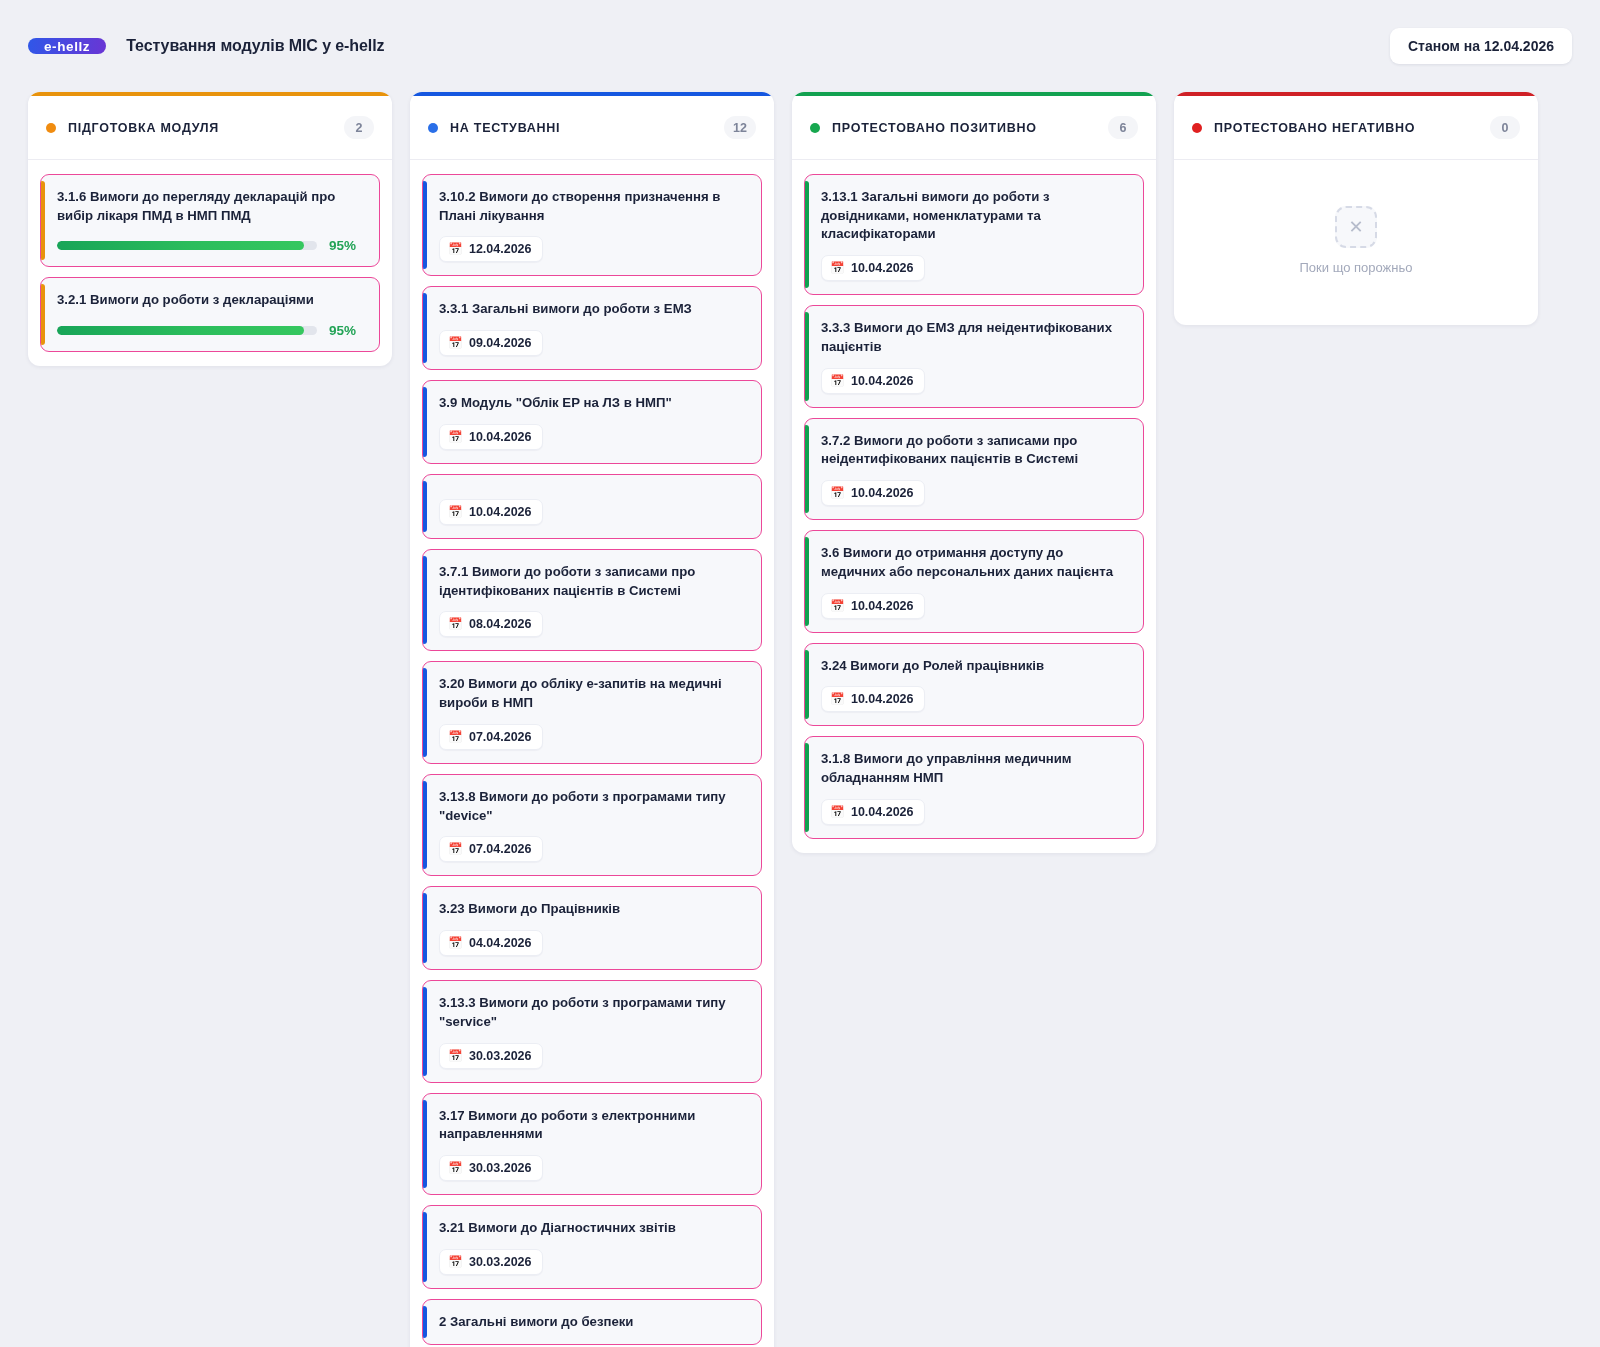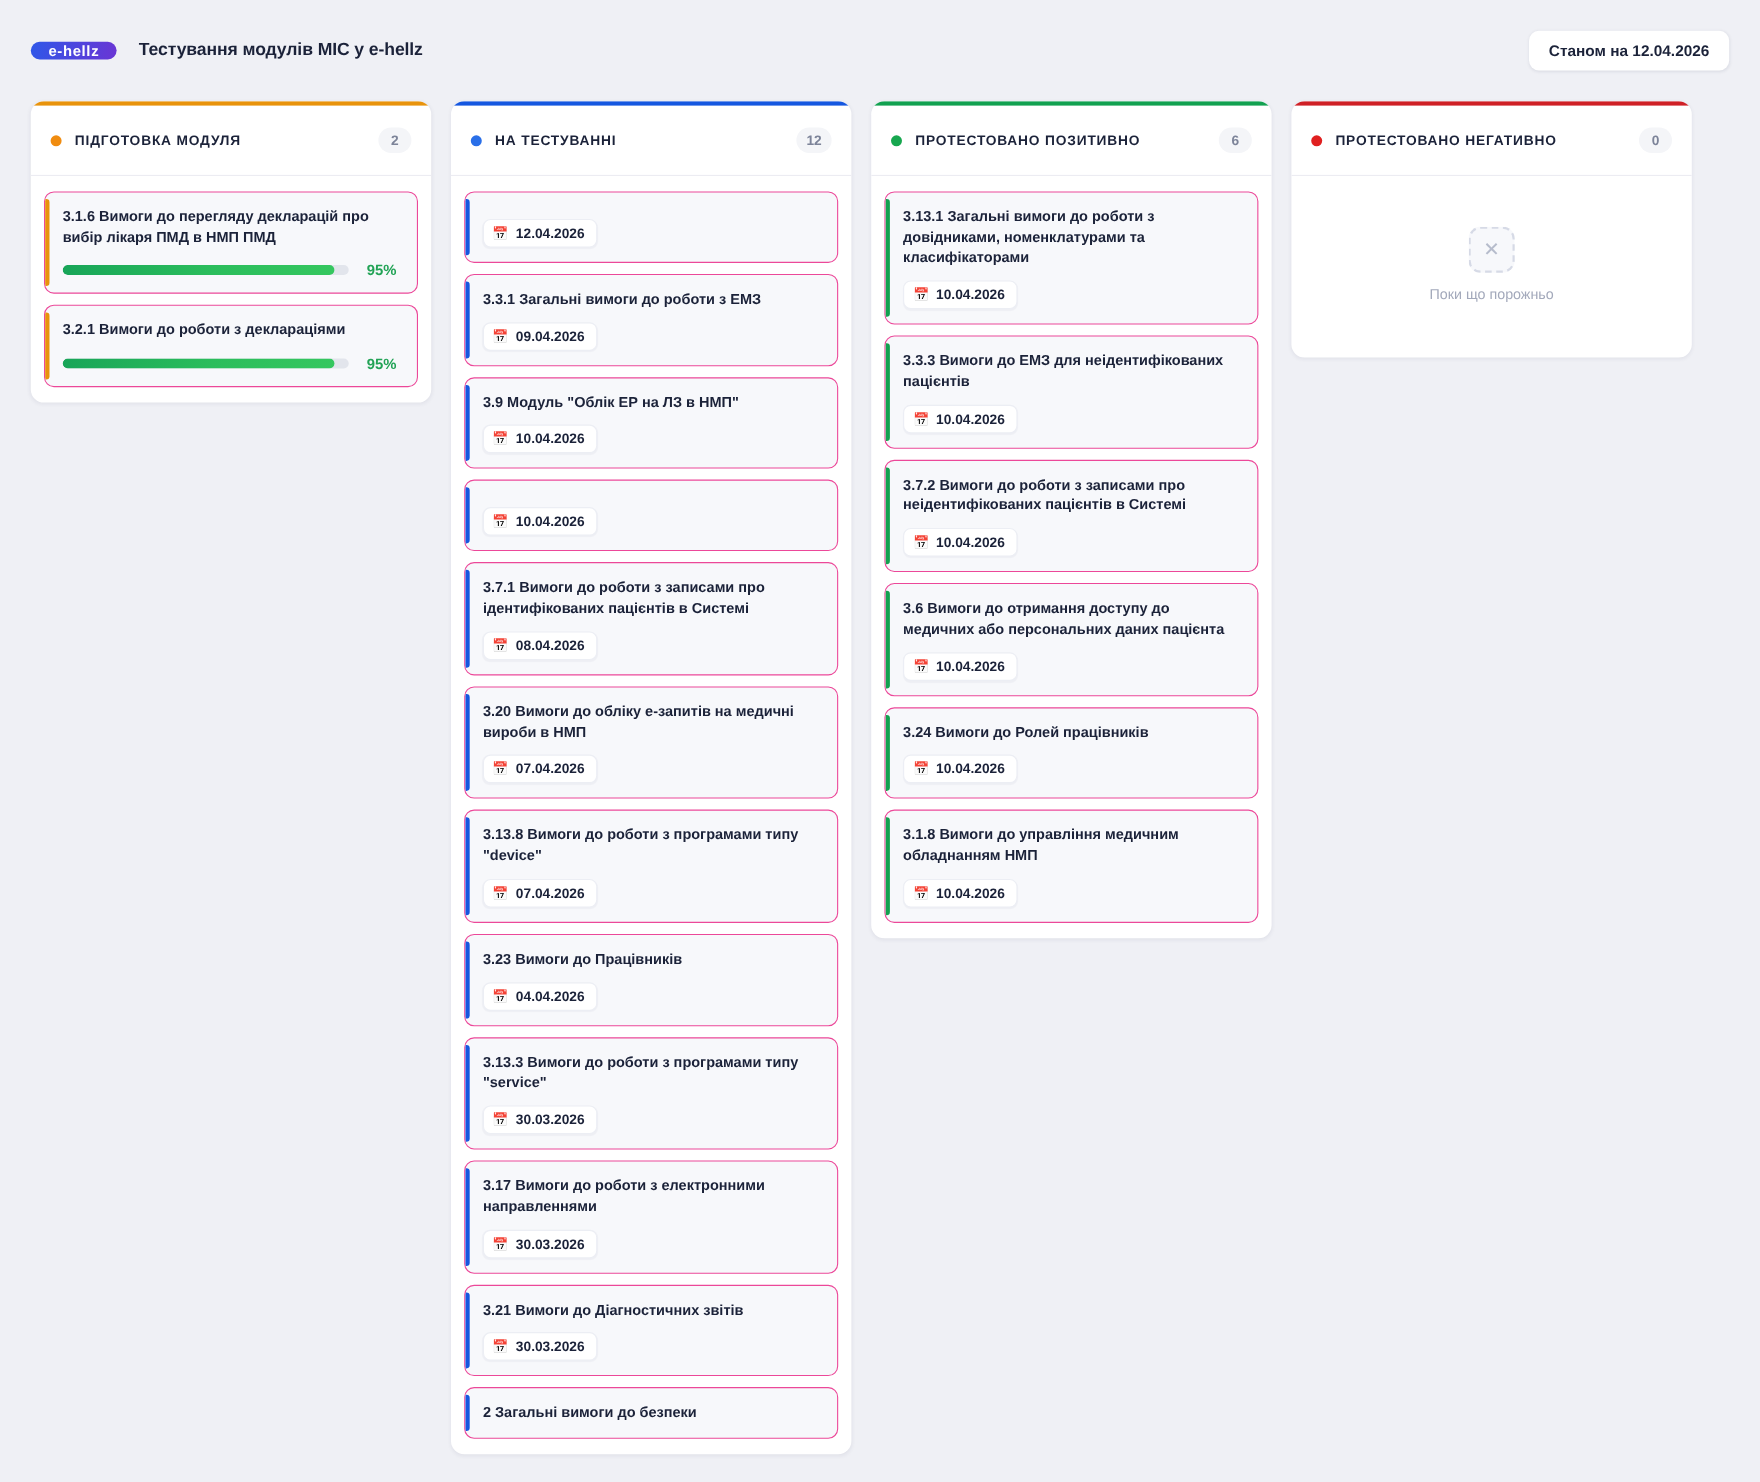"3.10.2 Вимоги до створення призначення" div.card-title { html: none -> <div>3.10.2 Вимоги до створення призначення в Плані лікування</div> }
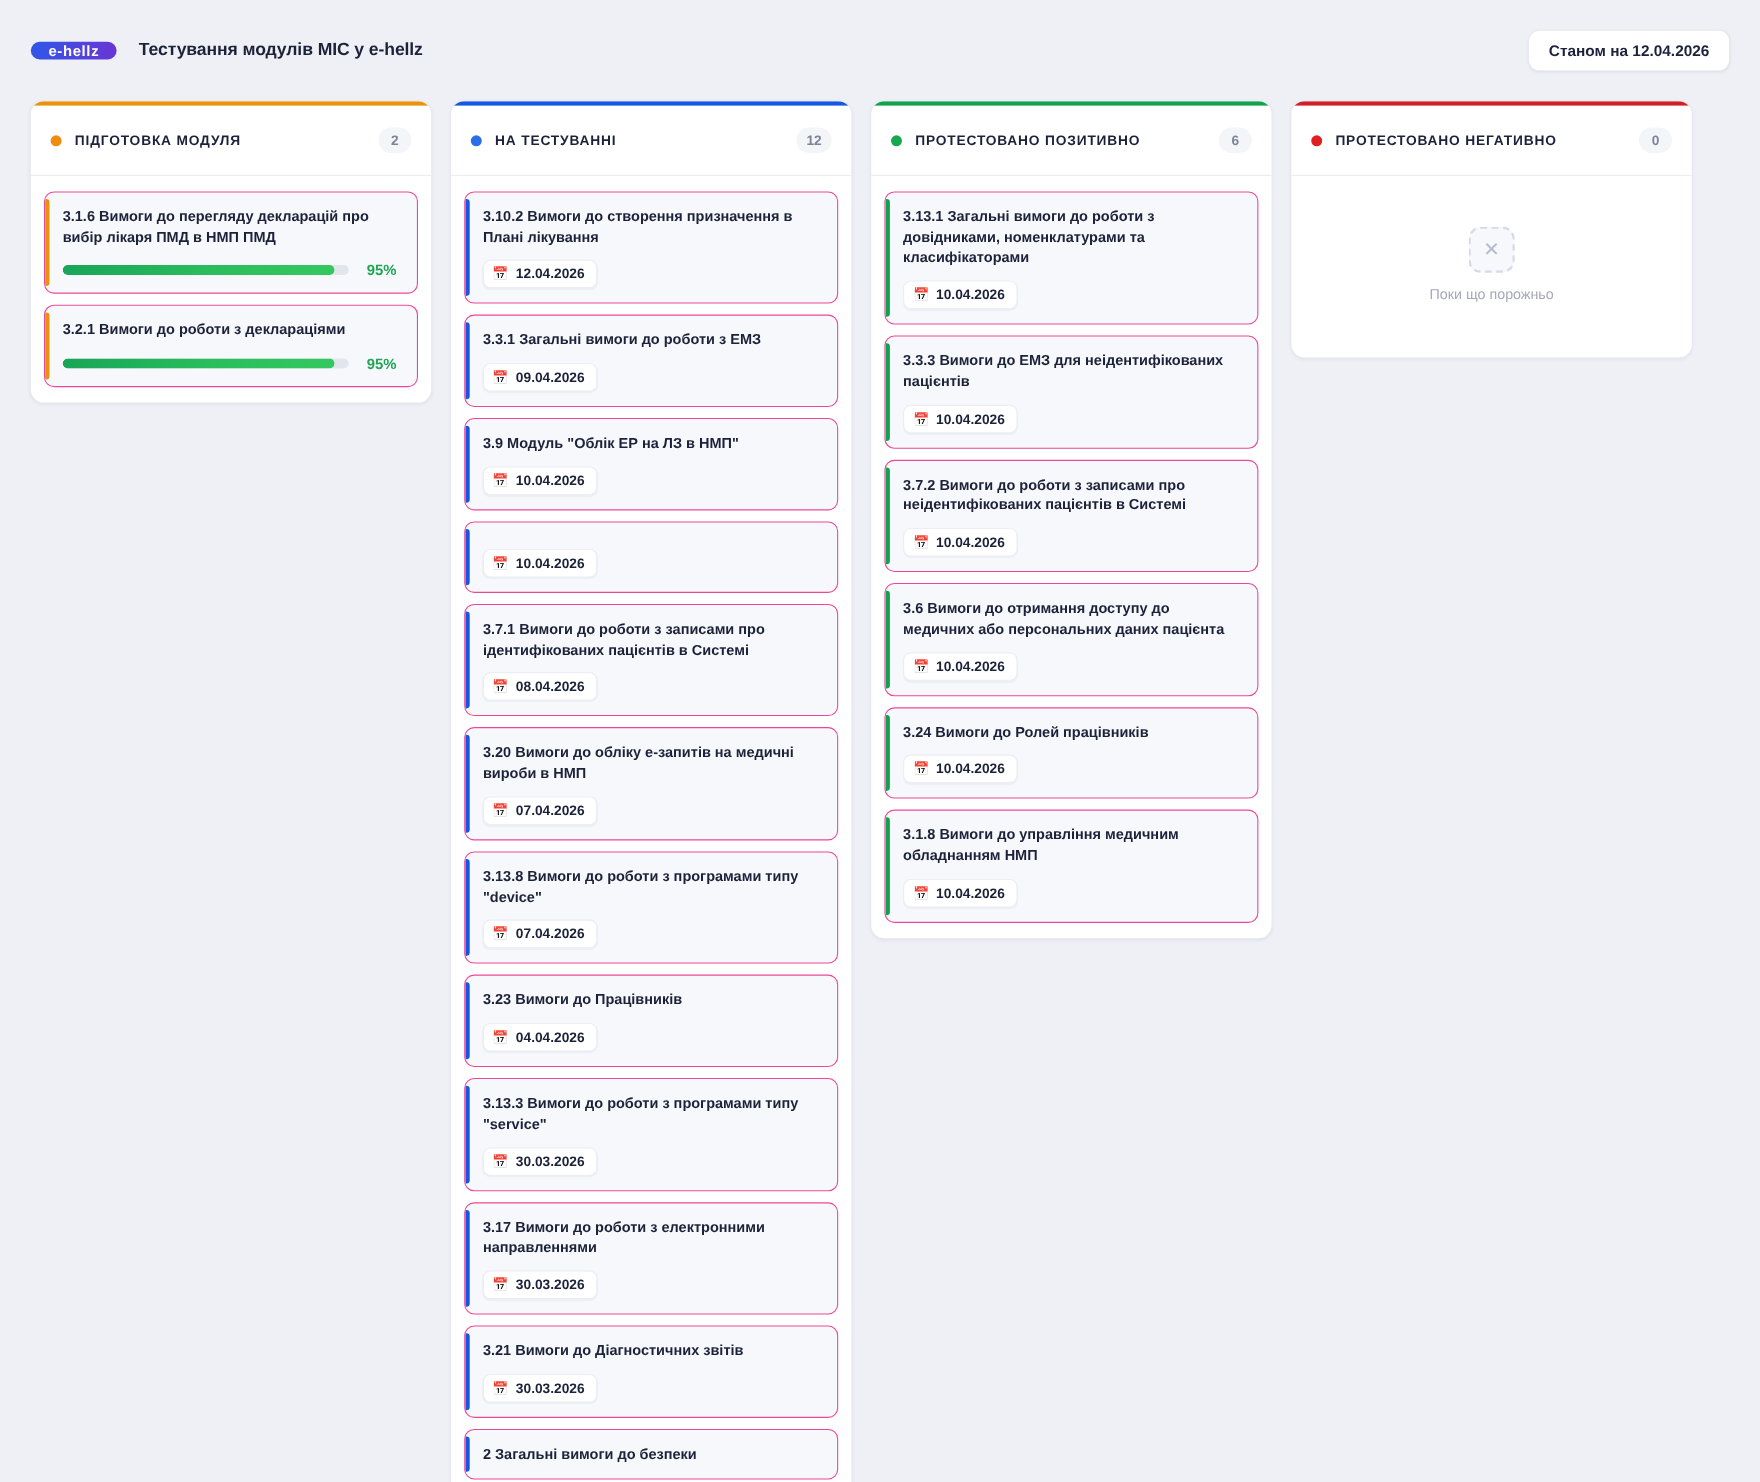"95%" .prog-pct { text-align: center -> left }
